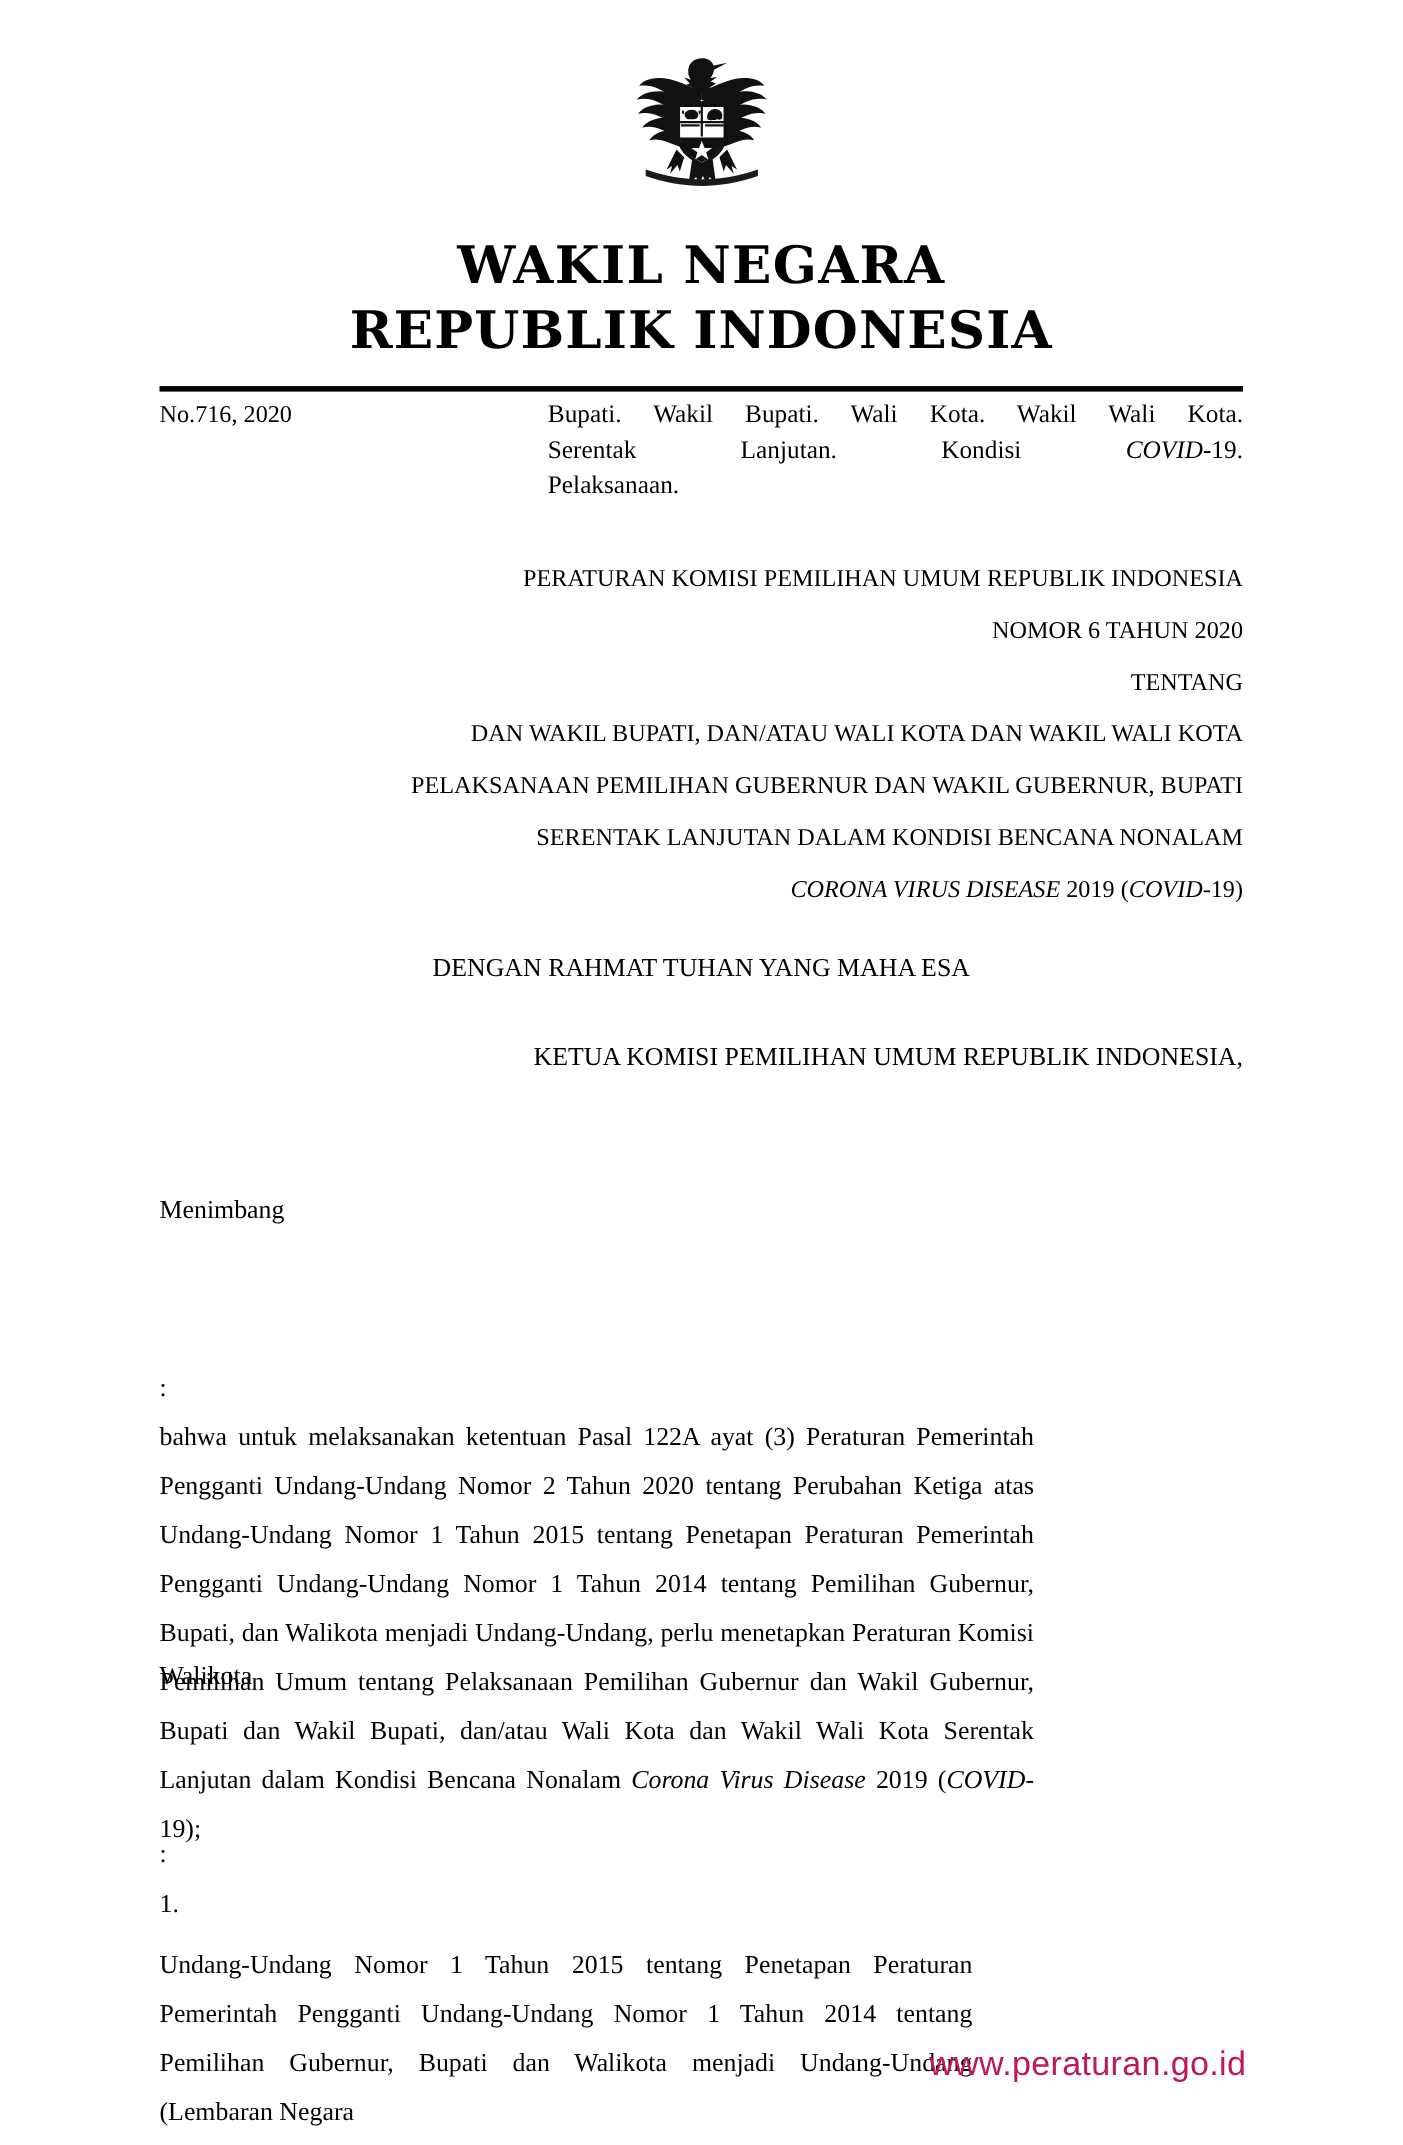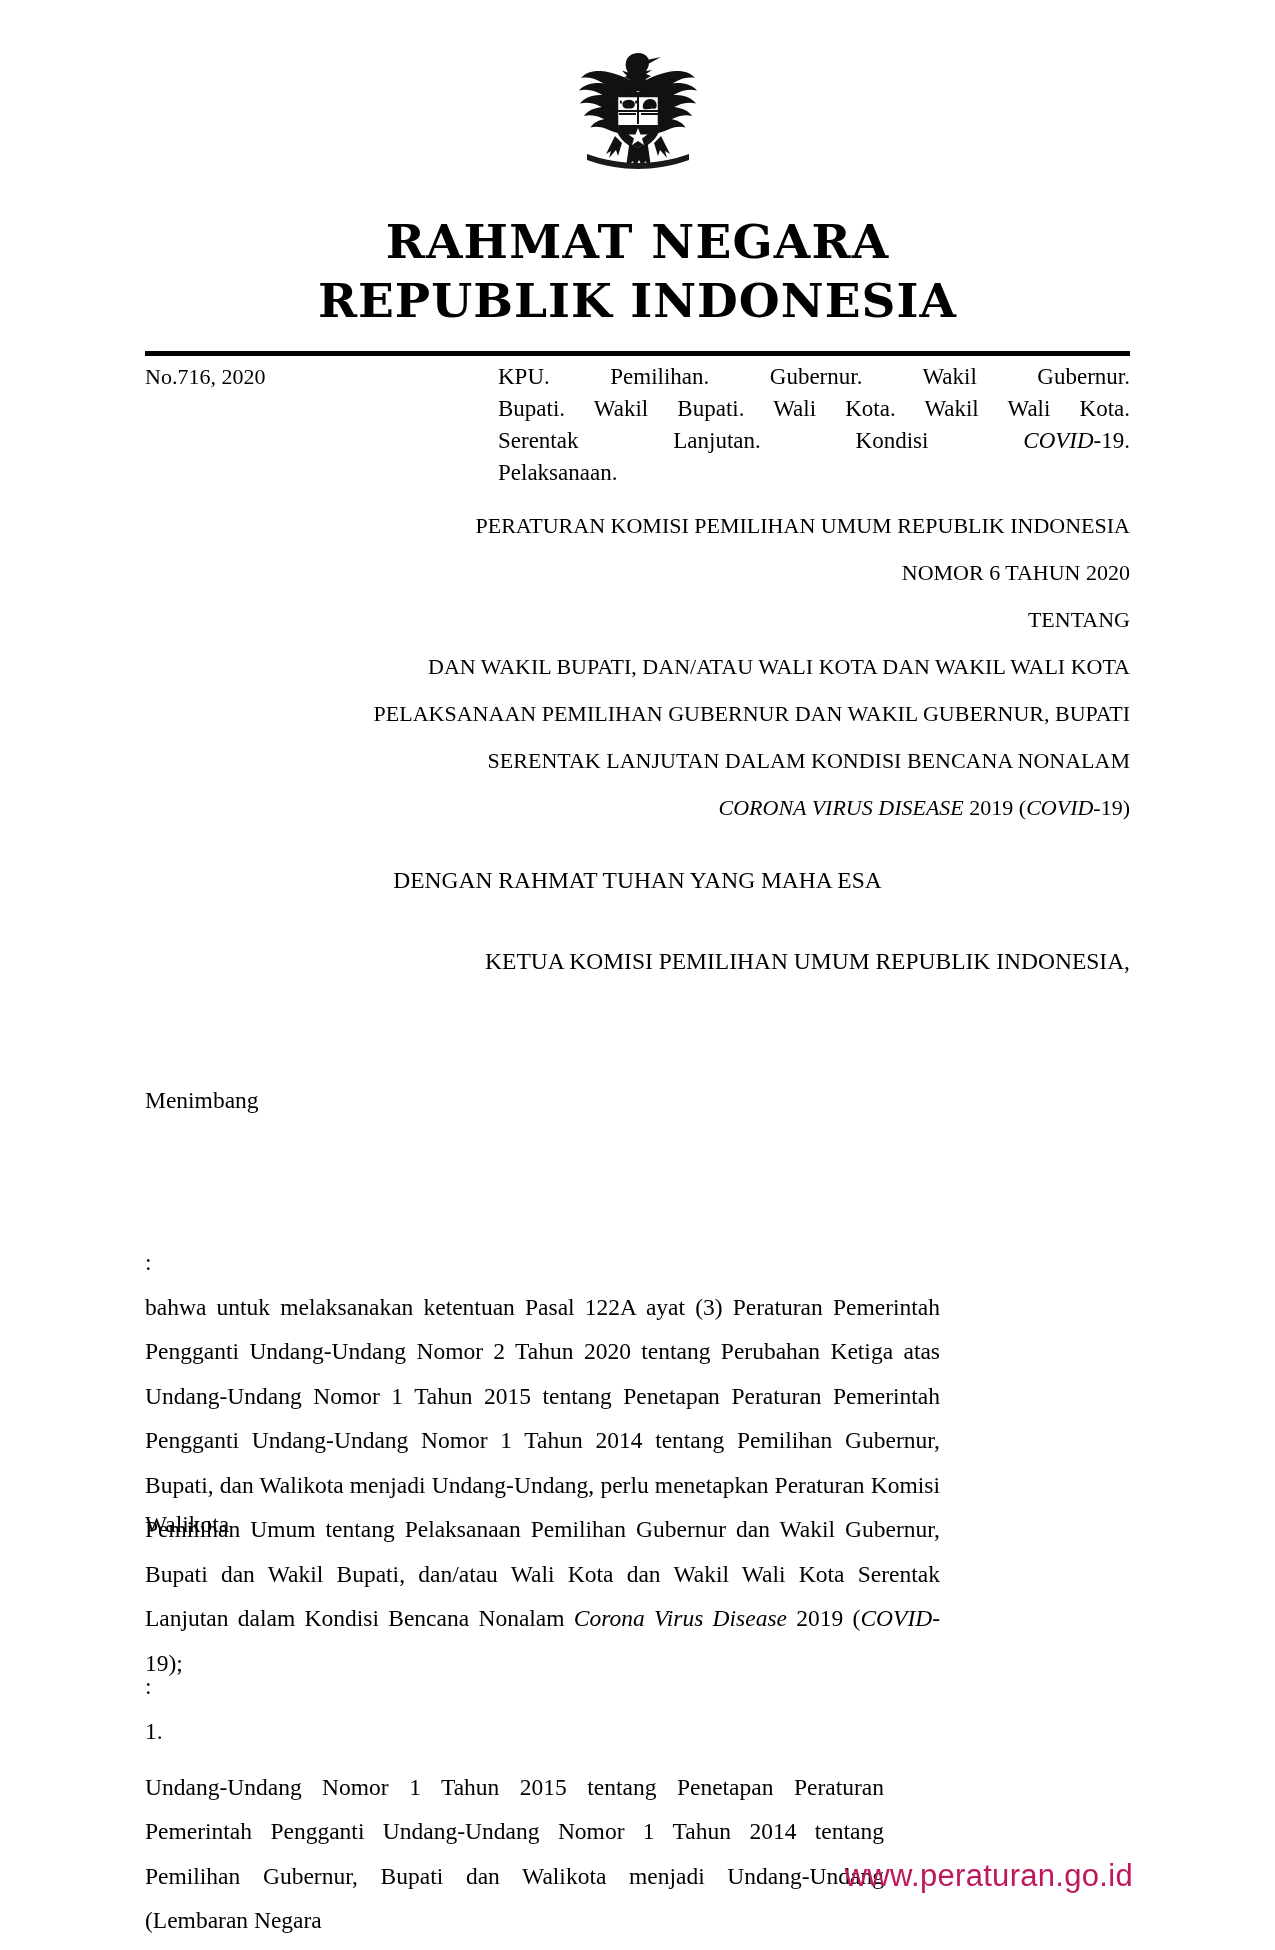"RAHMAT NEGARA" div.line1 { text: RAHMAT -> WAKIL }
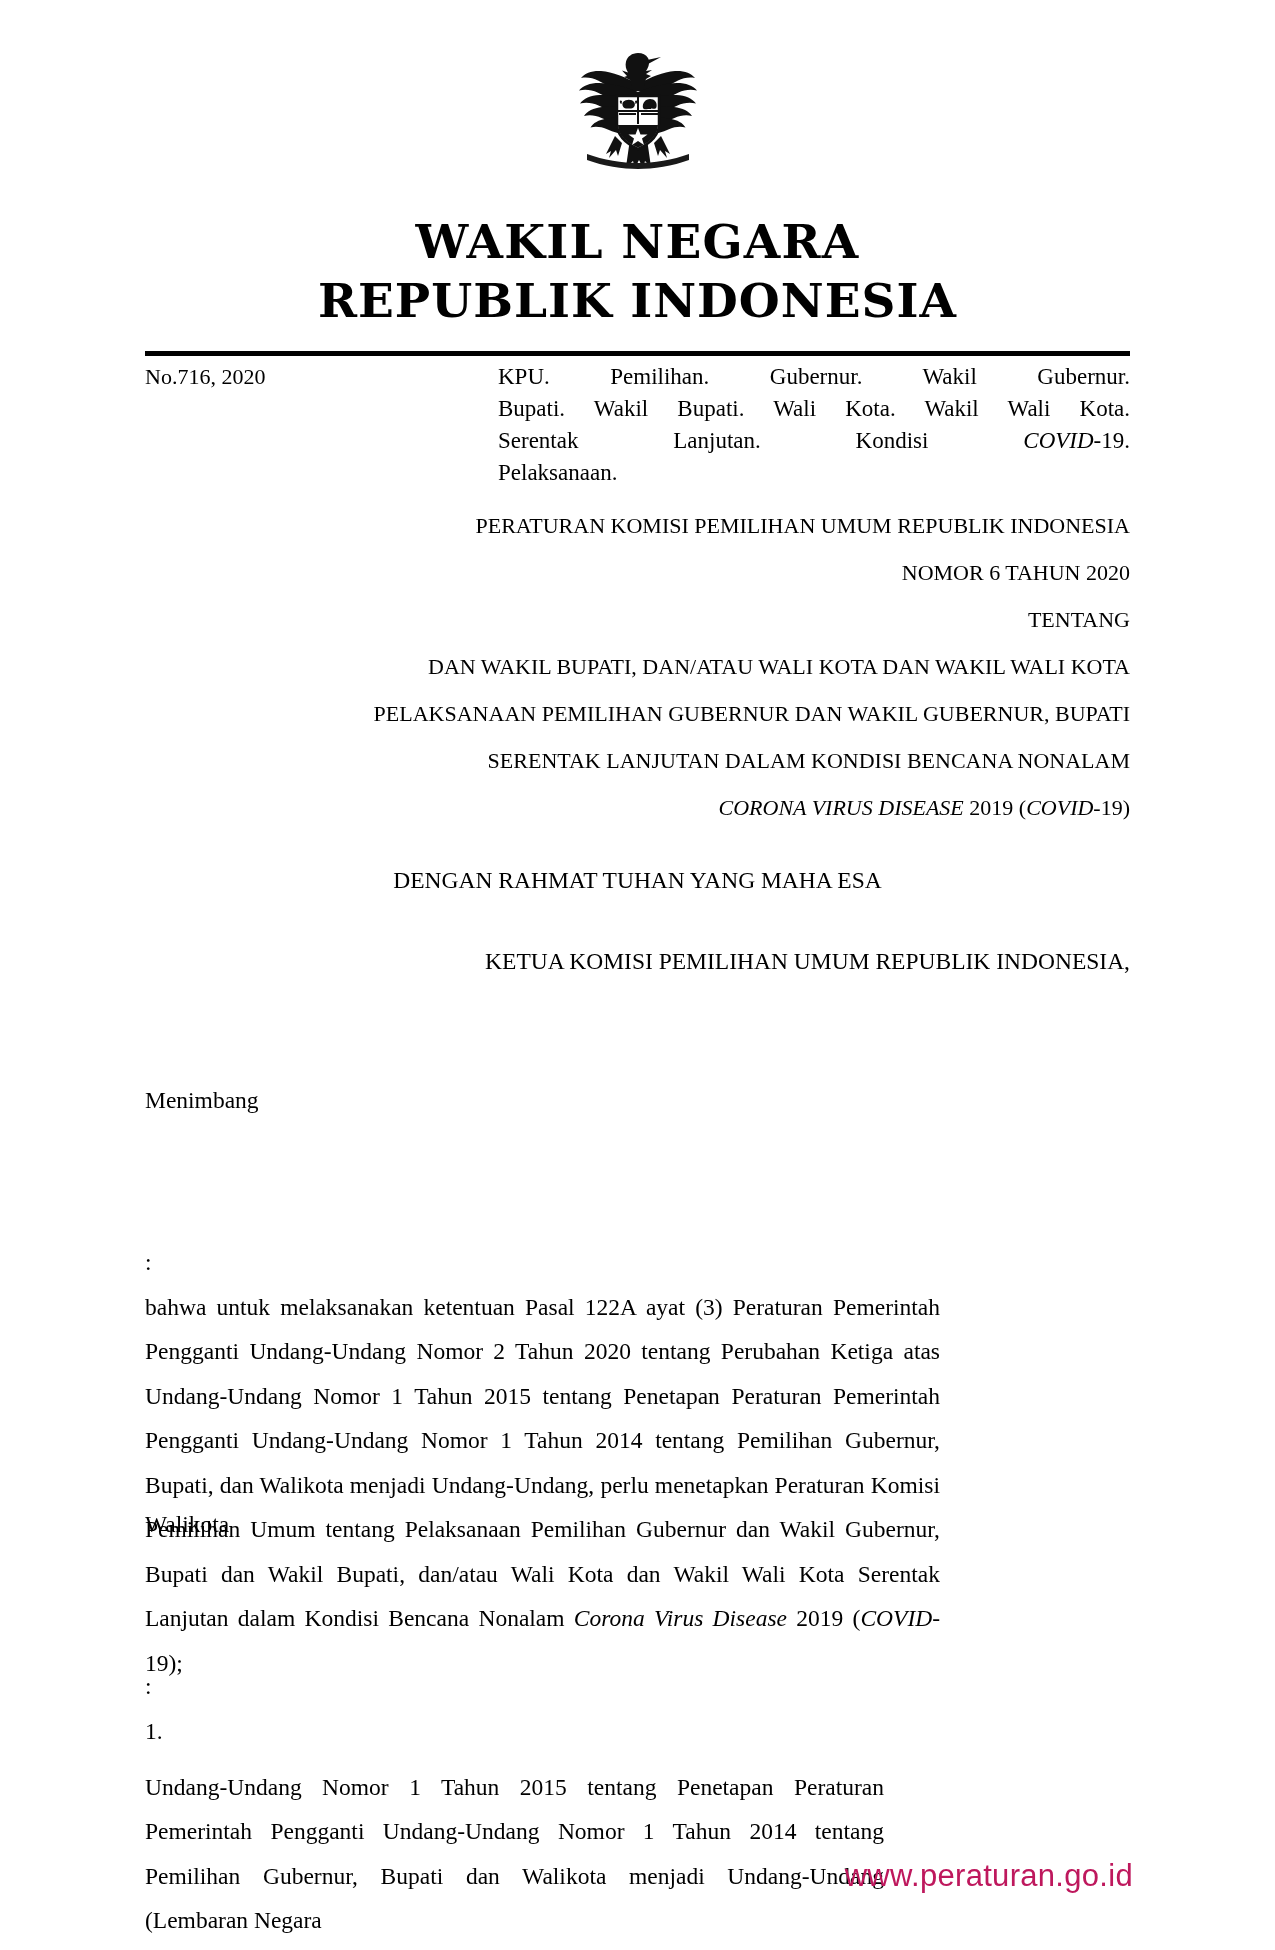"KPU. Pemilihan. Gubernur. Wakil" span.kw-line { html: <span>KPU. Pemilihan. Gubernur. Wakil Gubernur.</span> -> none }
